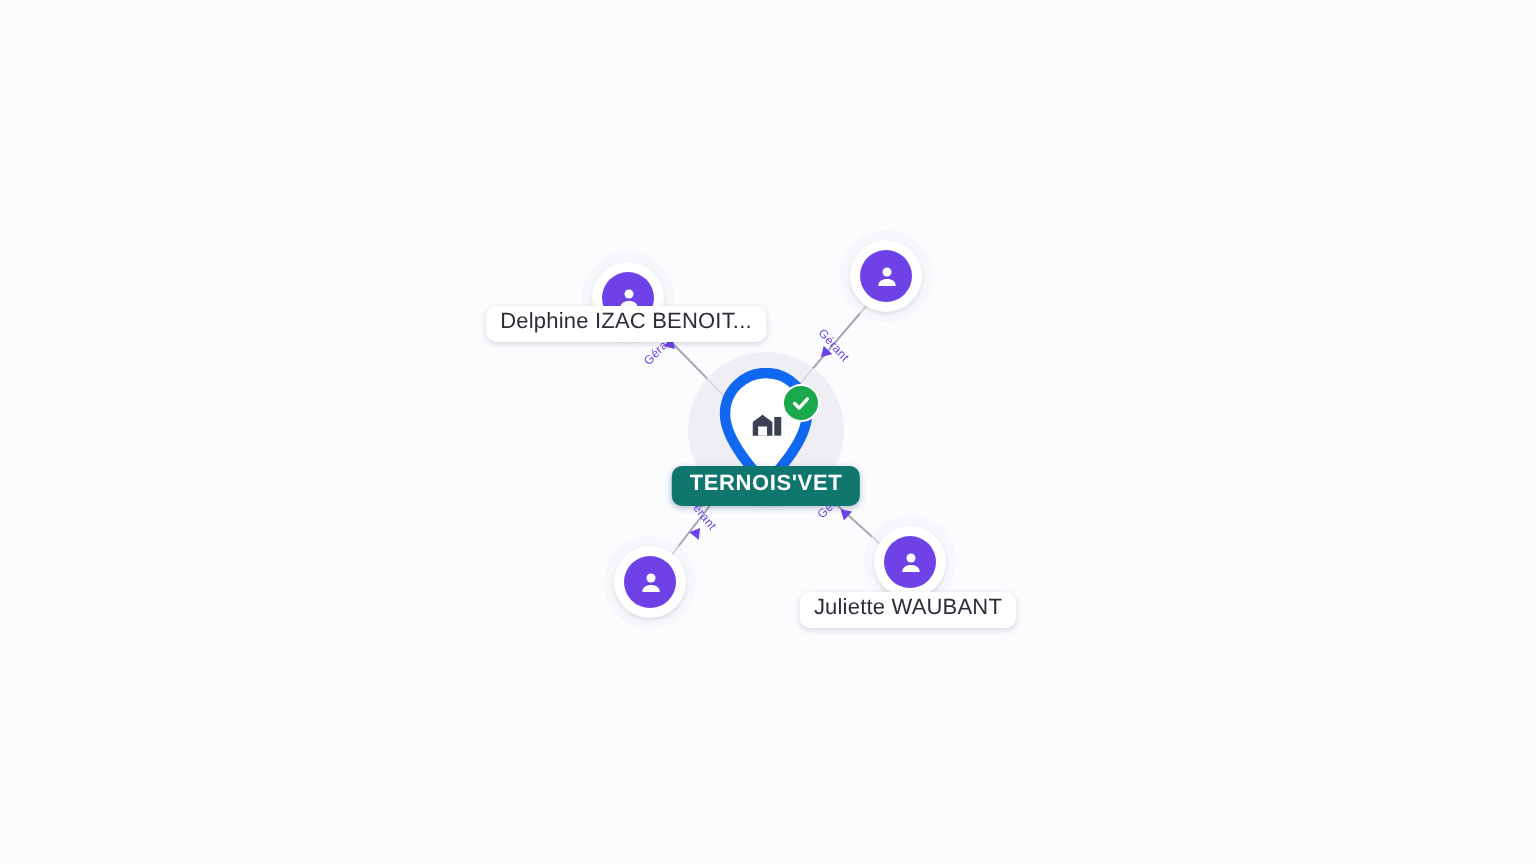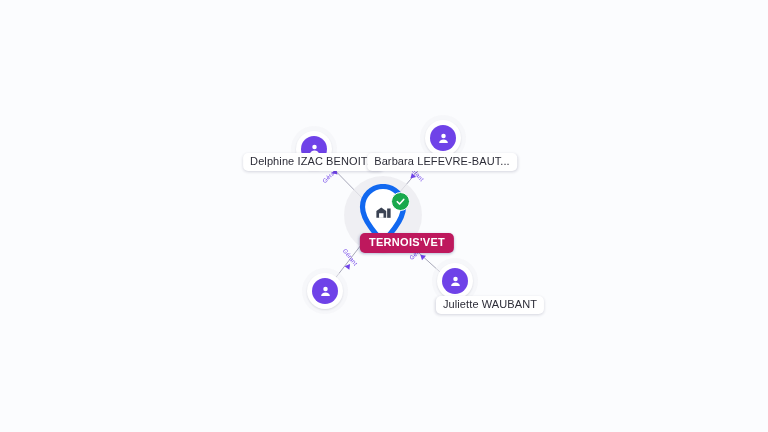"Barbara LEFEVRE-BAUT..." div.person-label { html: <div>Barbara LEFEVRE-BAUT...</div> -> none }
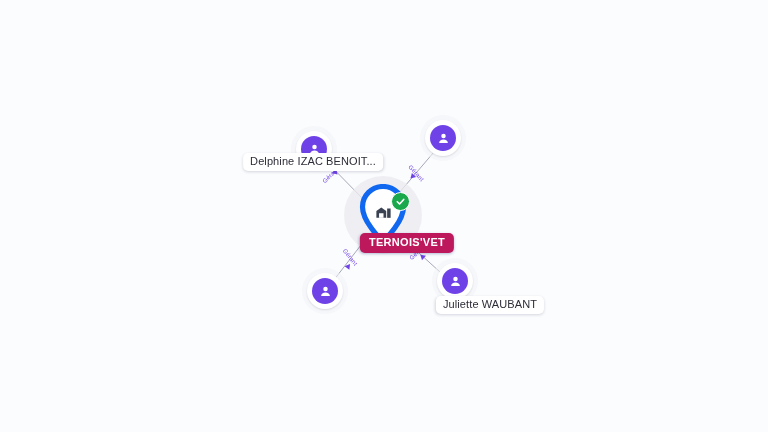"TERNOIS'VET" #company-label { background: #be185d -> #0f766e; margin-left: 24px -> none }
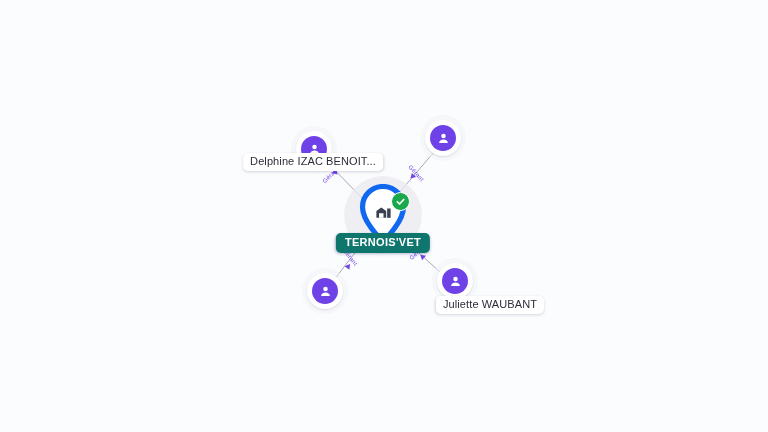"Juliette WAUBANT" div.person-label { margin-left: 36px -> none }
